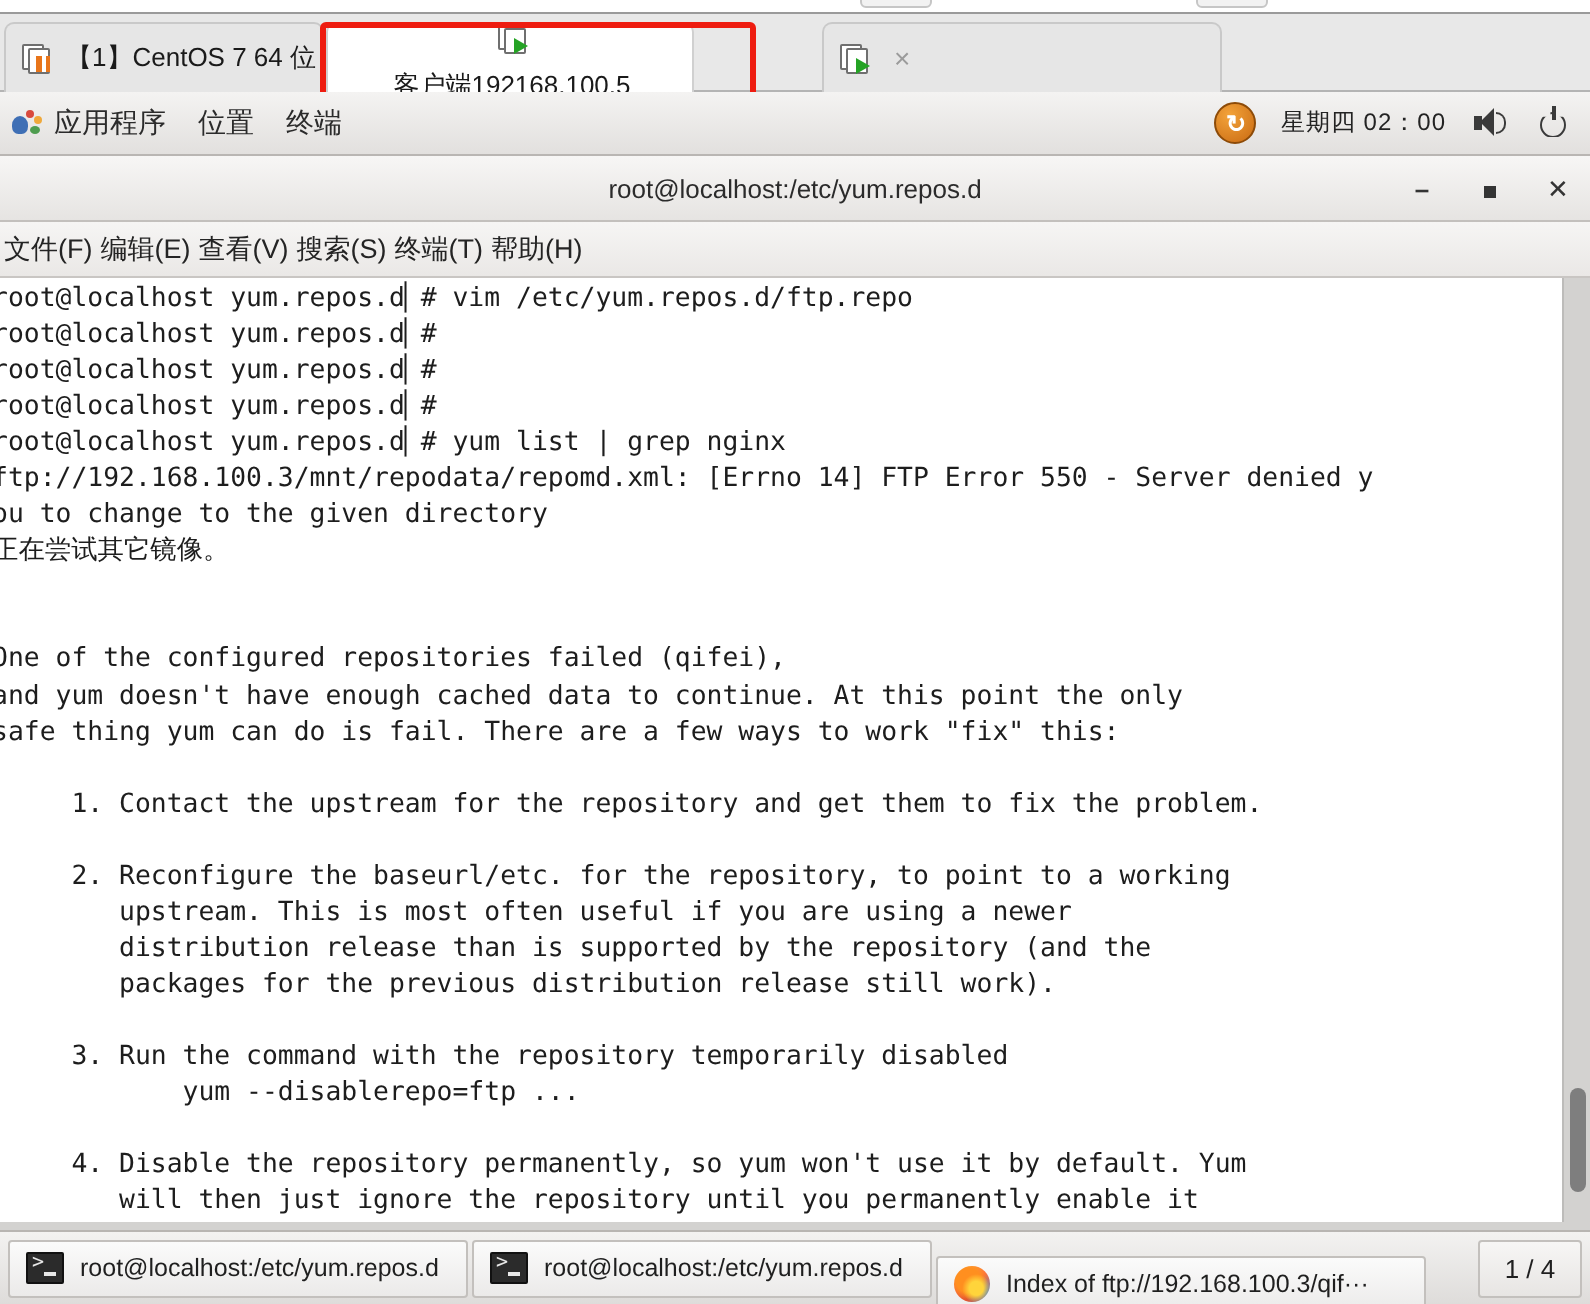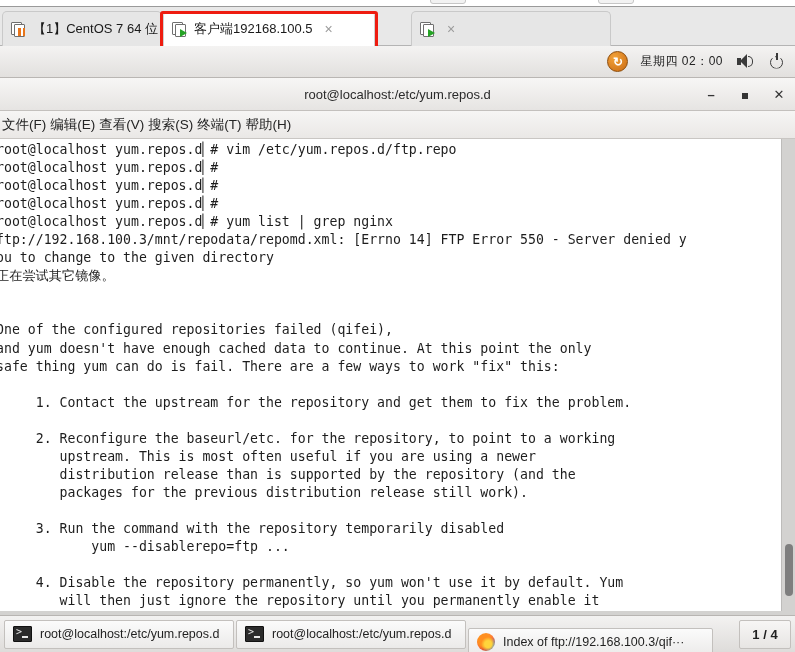"客户端192168.100.5" div.tab { flex-direction: none -> column; width: 212px -> 184px }
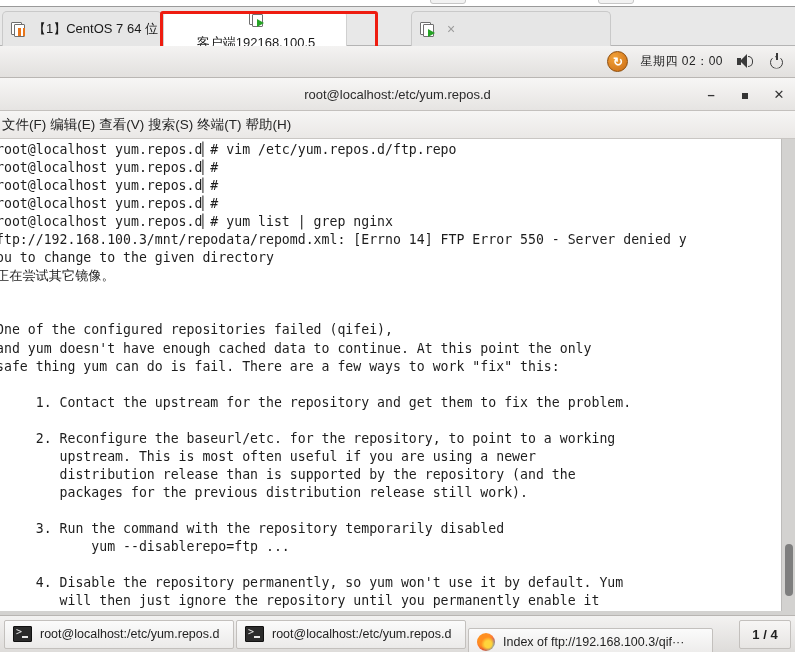"应用程序" div.panel-left { html: none -> <div> <div> <span> <i></i> <i></i> <i></i> <i></i> </span> <span>应用程序</span> </div> <div> <span>位置</span> </div> <div> <span>终端</span> </div> </div> }
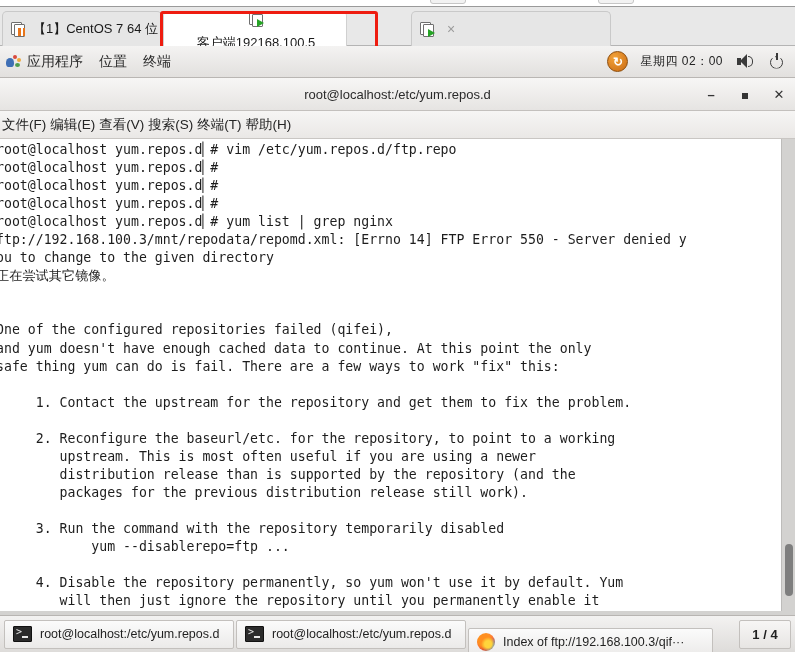"1 / 4" .pager { font-weight: bold -> none }
